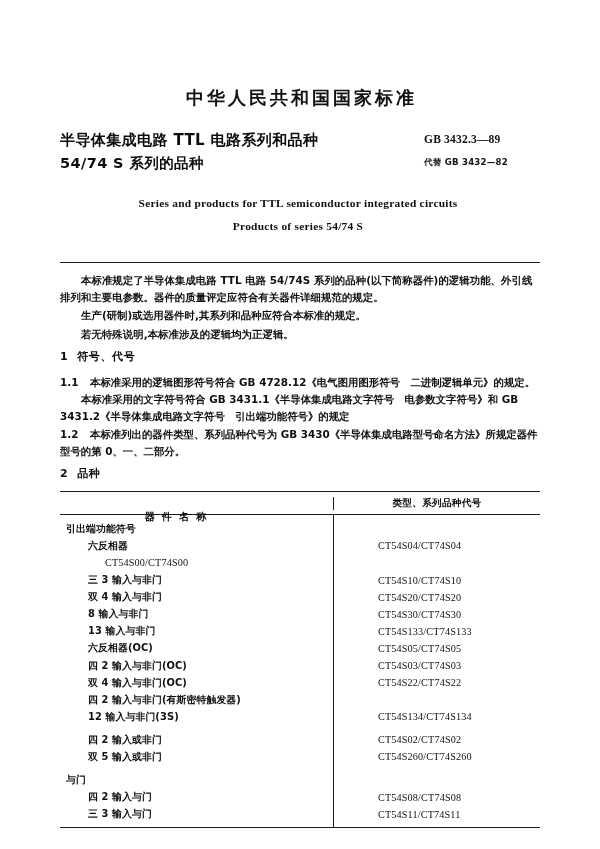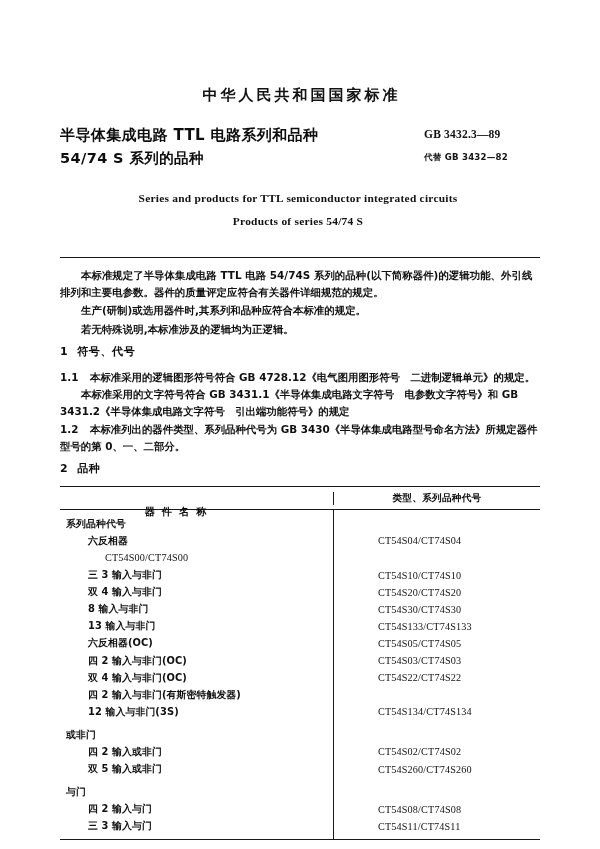"中华人民共和国国家标准" .national-title { font-size: 15px -> 18px }
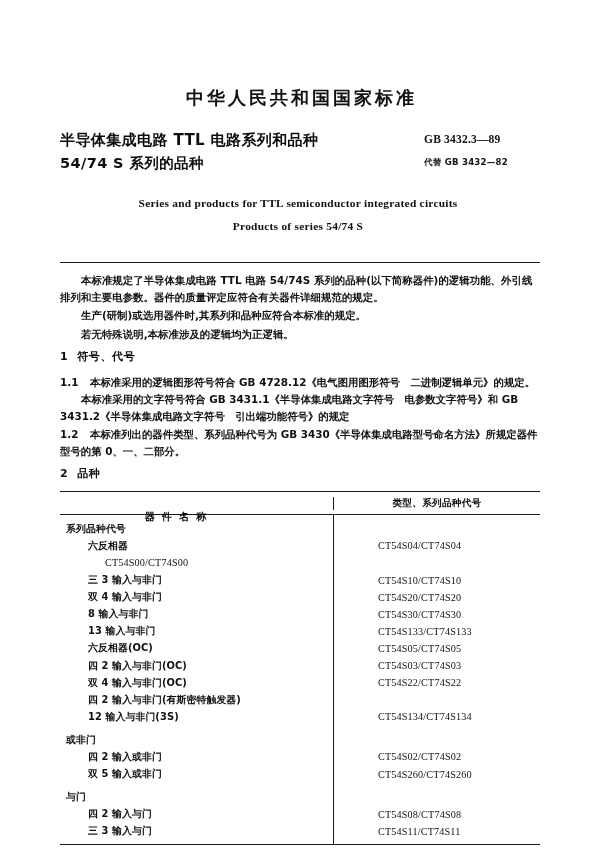"系列品种代号" div.name { text: 系列品种代 -> 引出端功能符 }
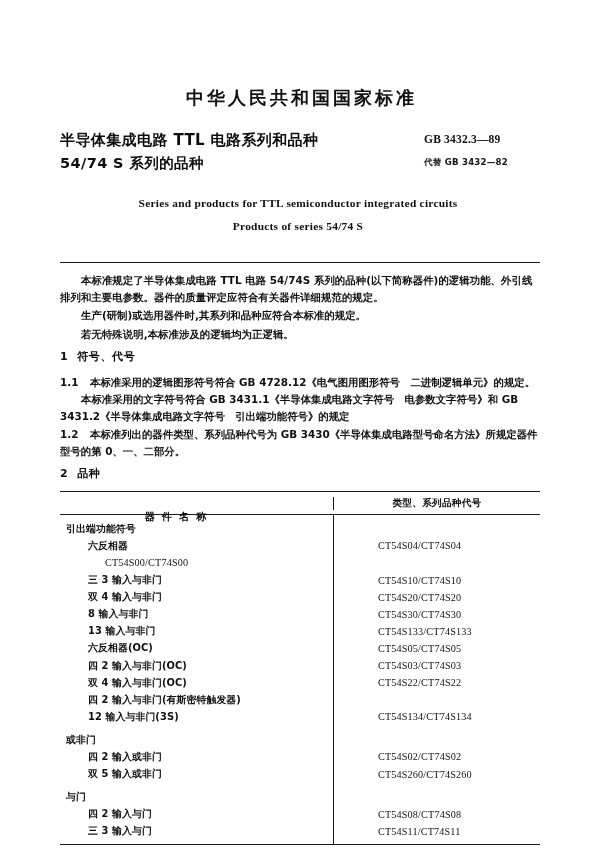"或非门" div.row { html: <div> <div>或非门</div> <div></div> </div> -> none }
